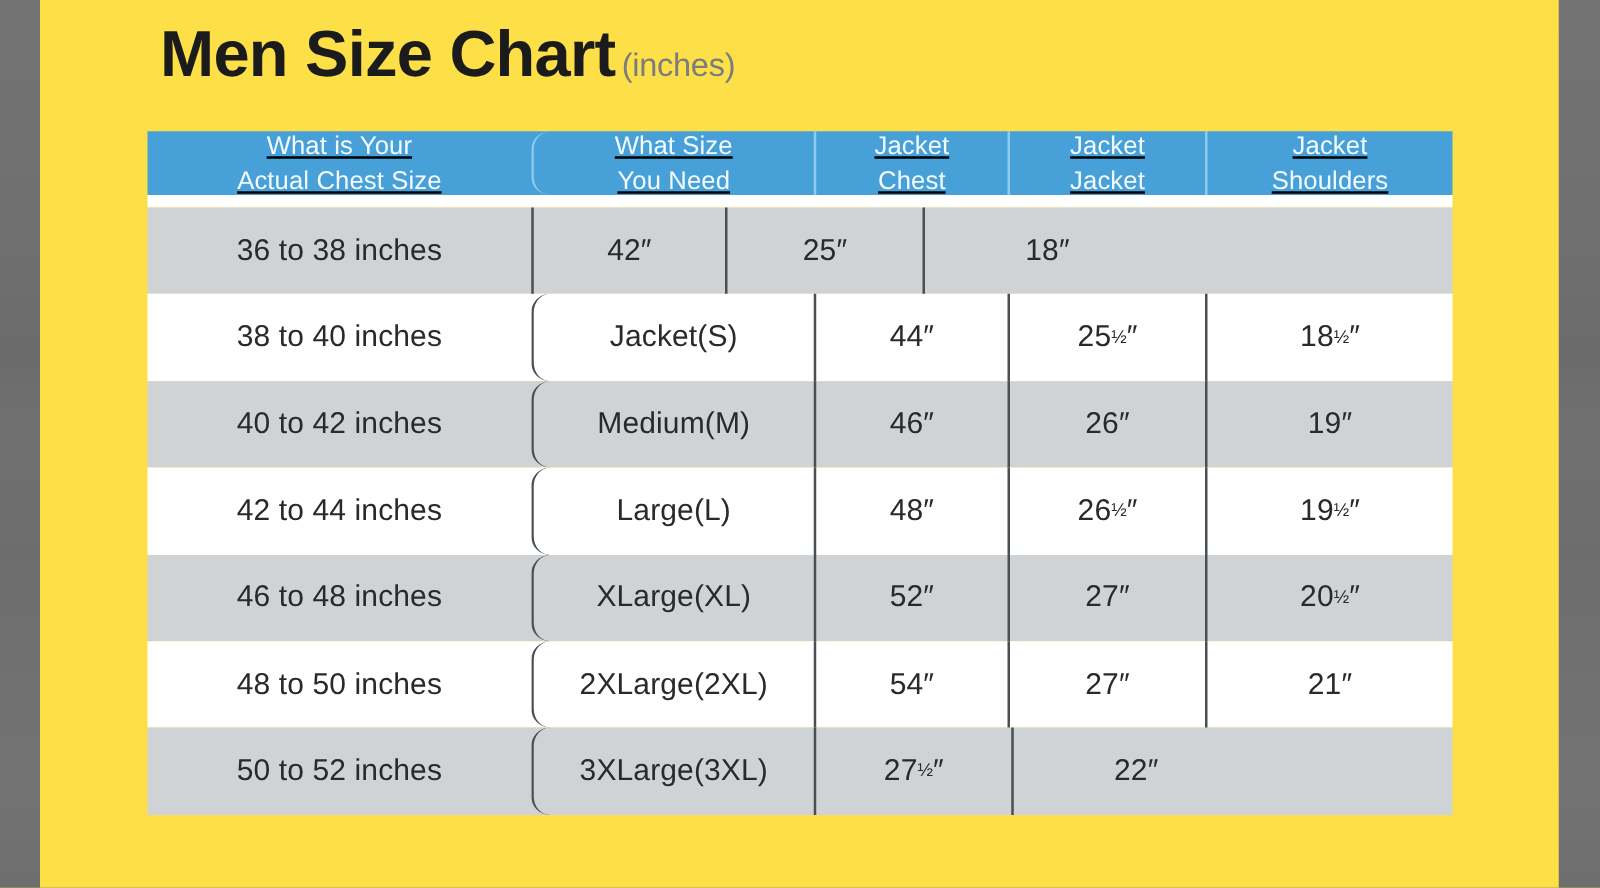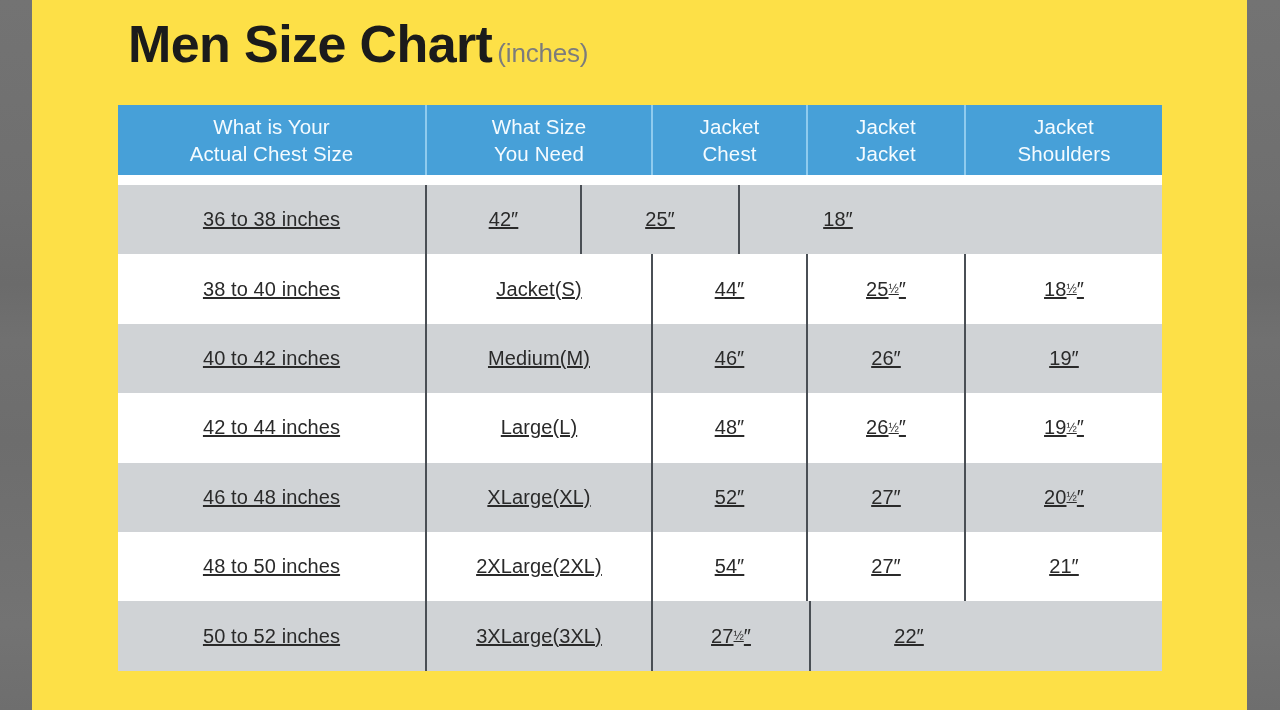"What is Your" .head-row { height: 70px -> 51px; text-decoration: none -> underline }
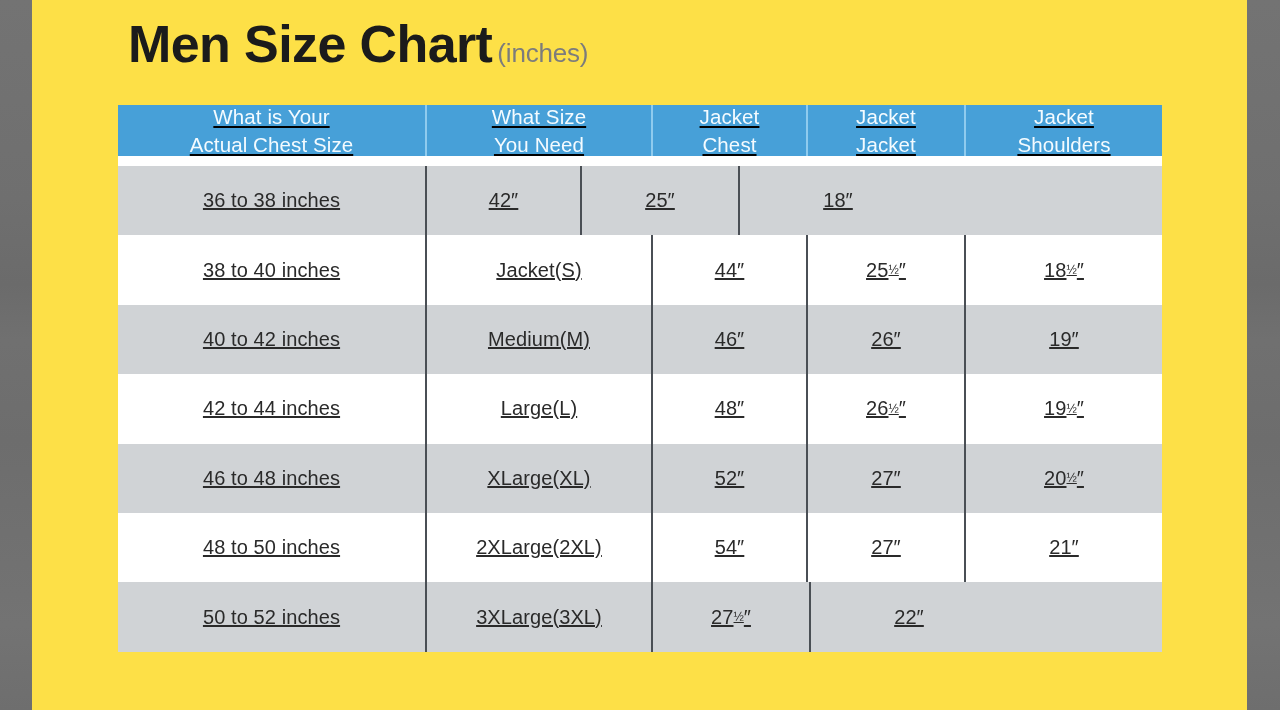"What Size" .c2 { border-radius: none -> 15px }
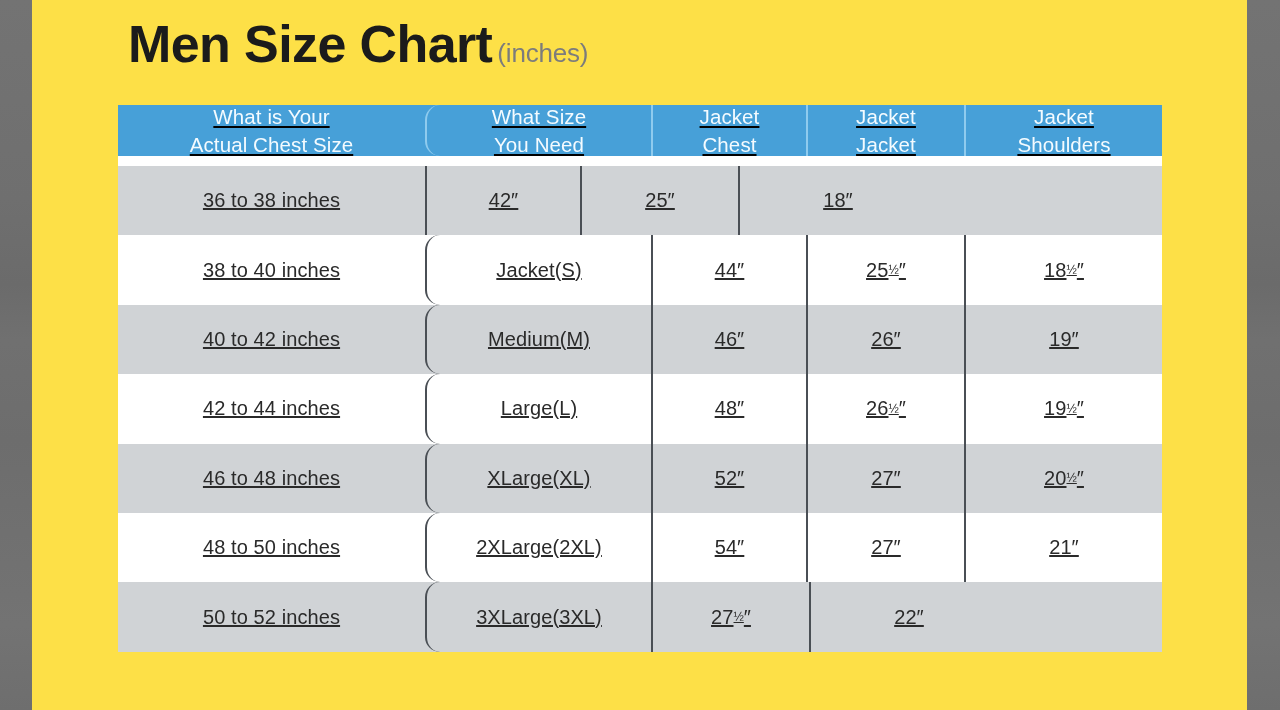"36 to 38 inches" .cell { font-size: 20px -> 24px; text-decoration: underline -> none }
